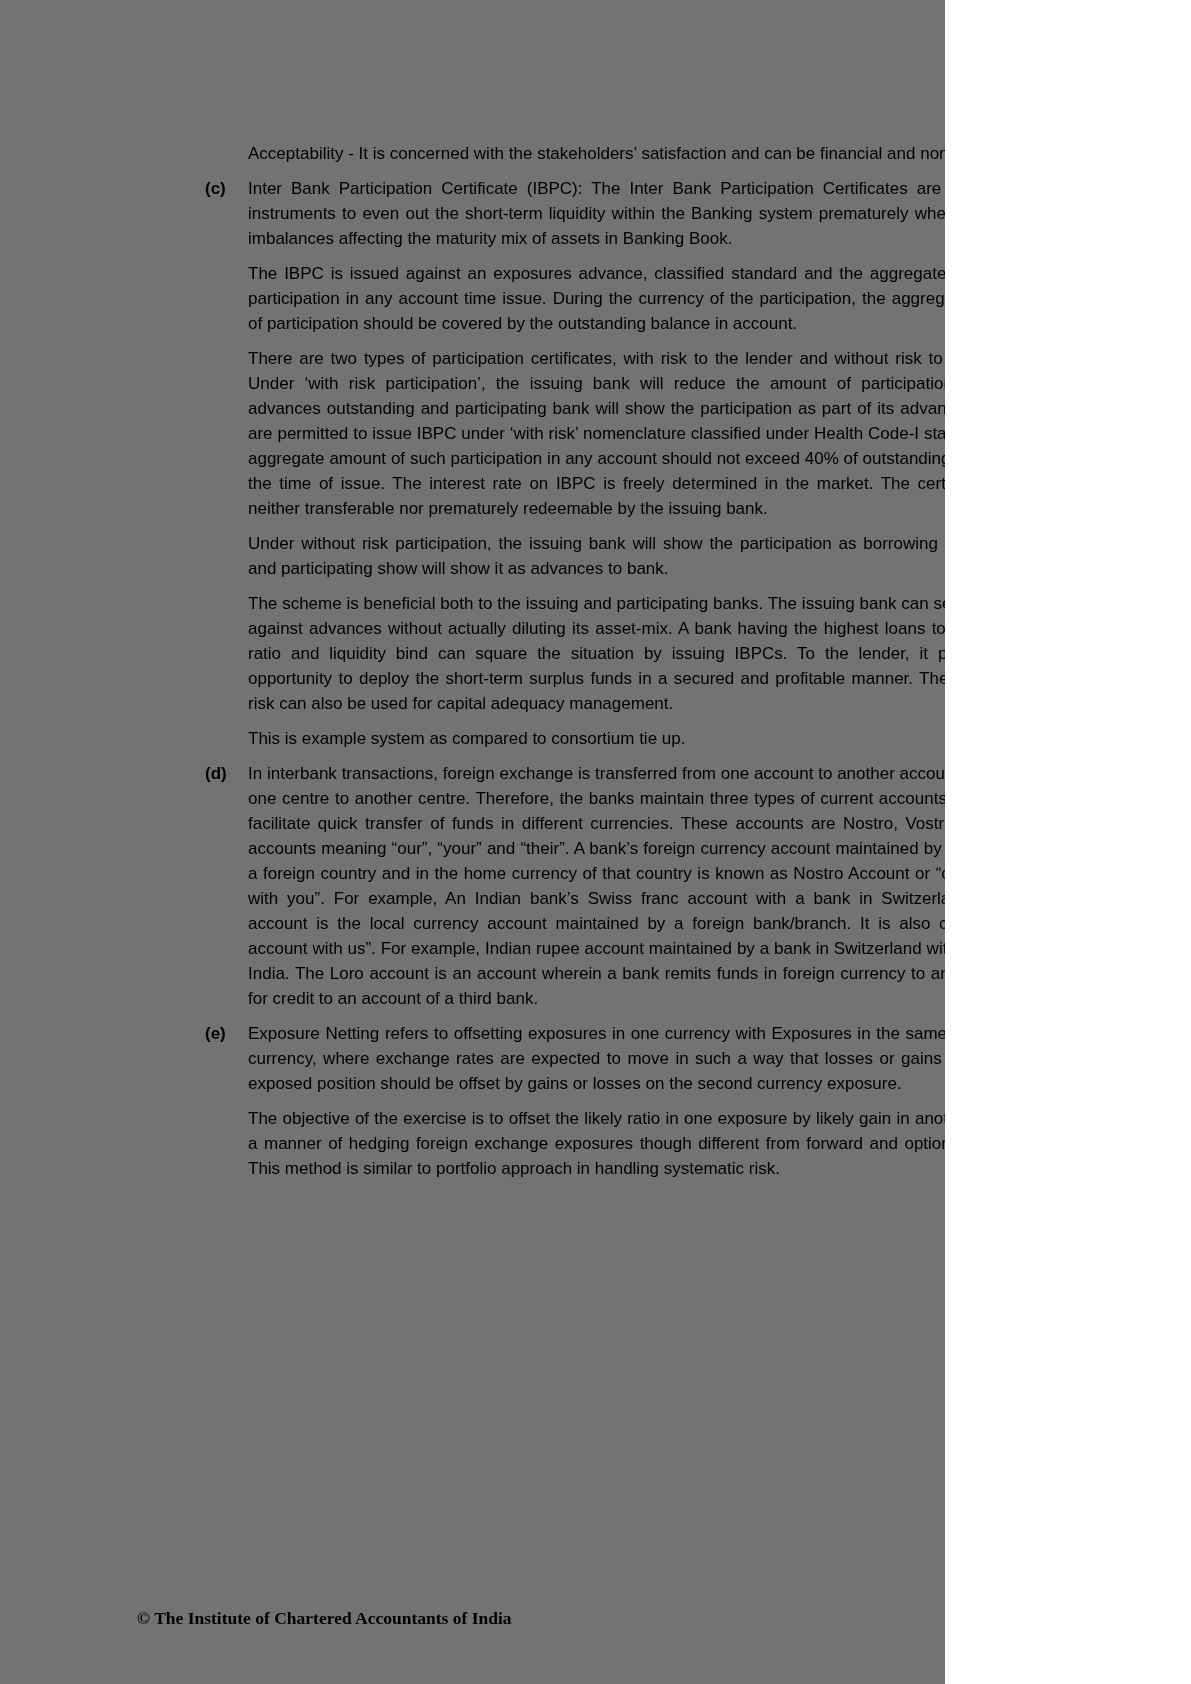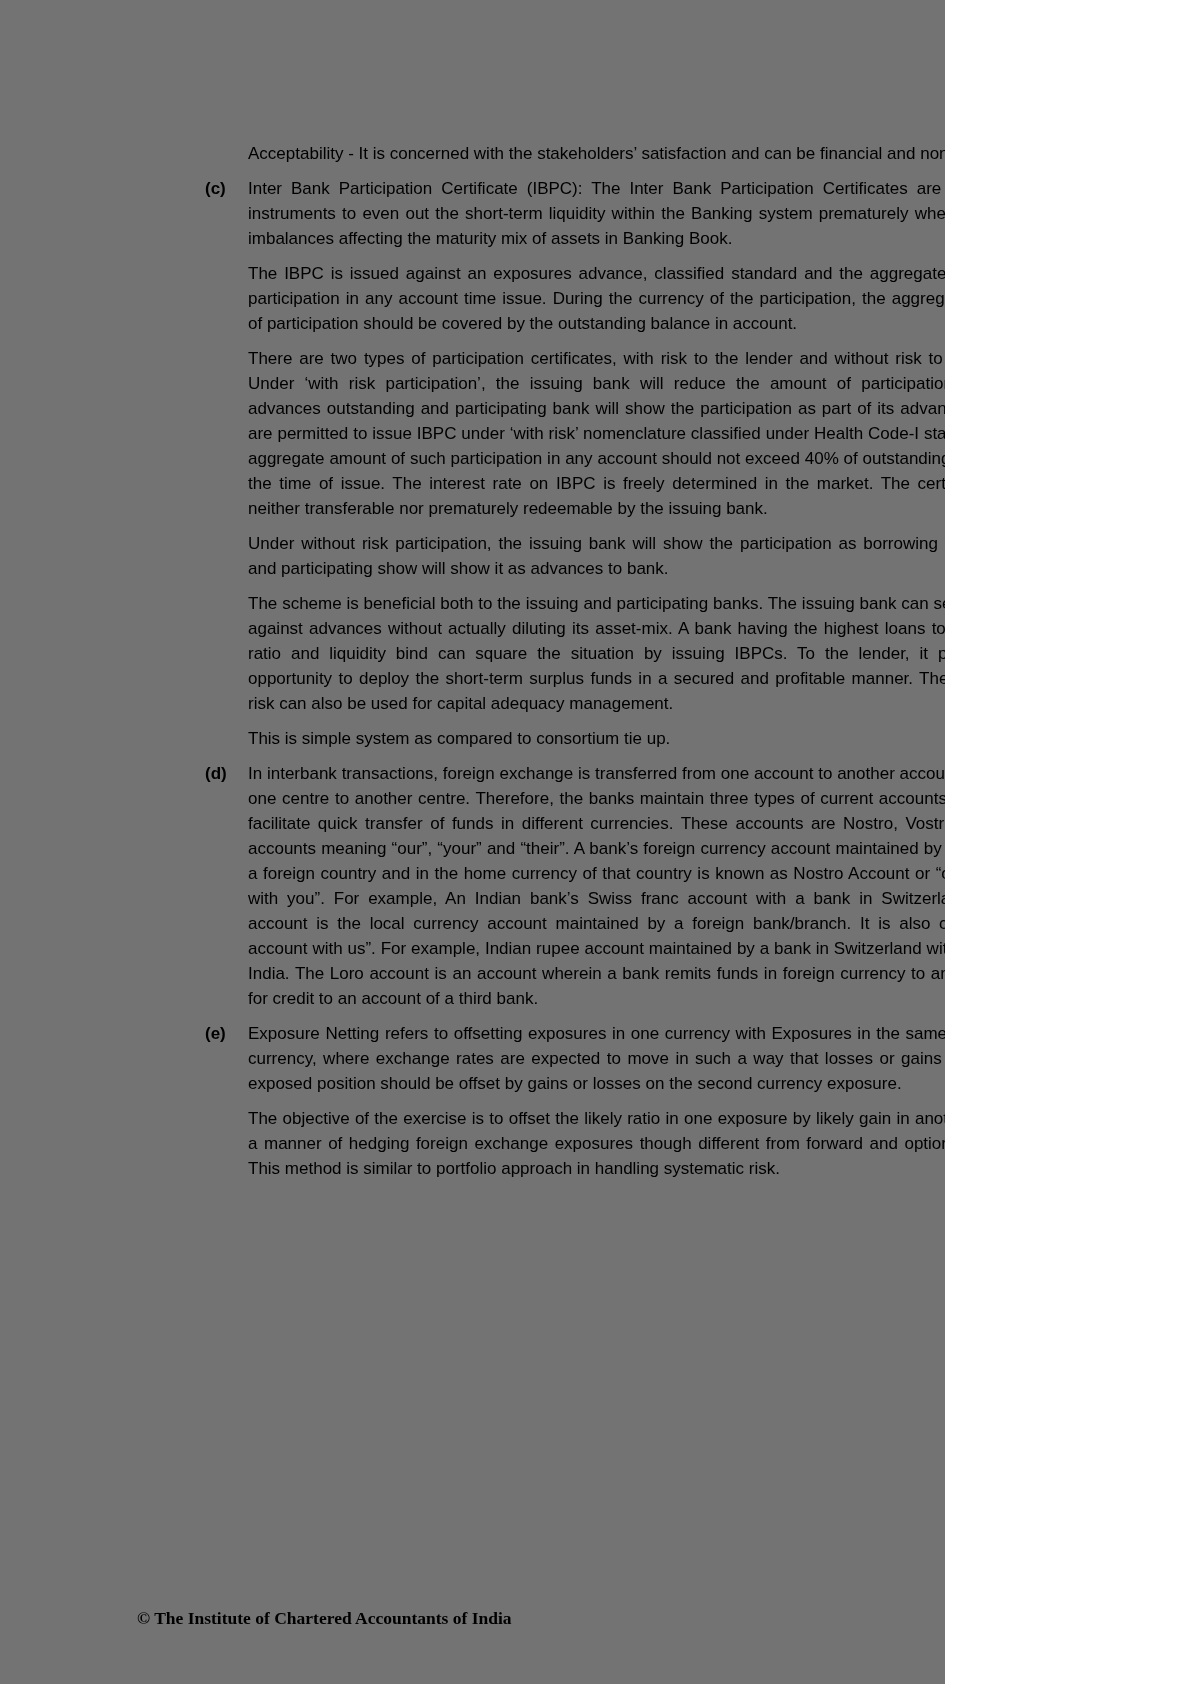"This is simple system as" p { text: simple -> example }
